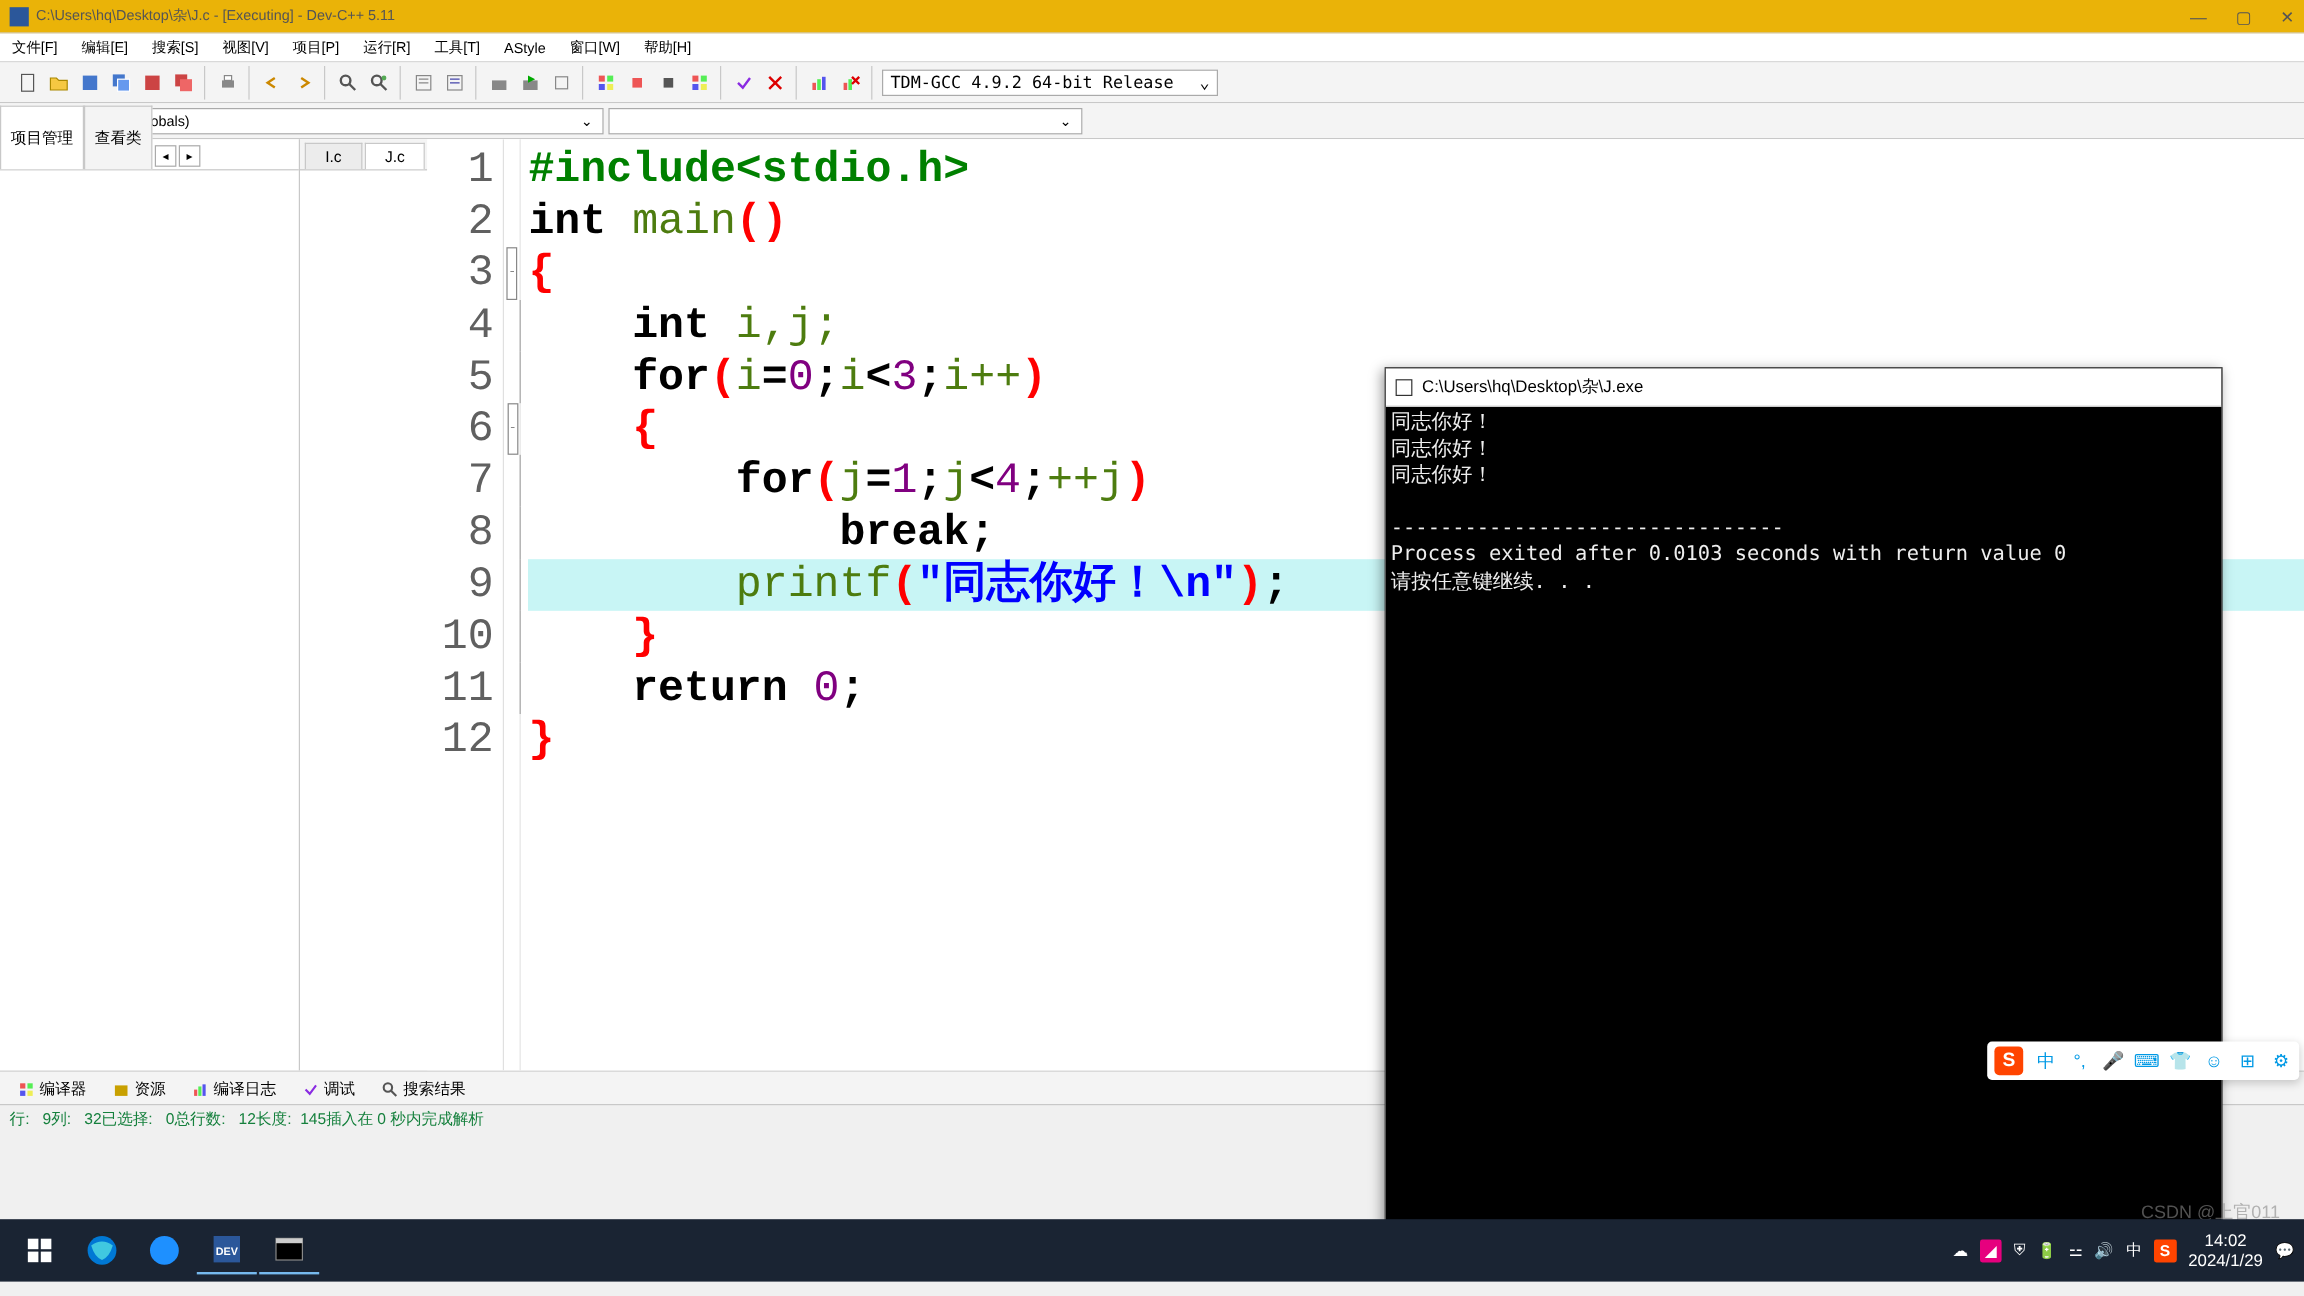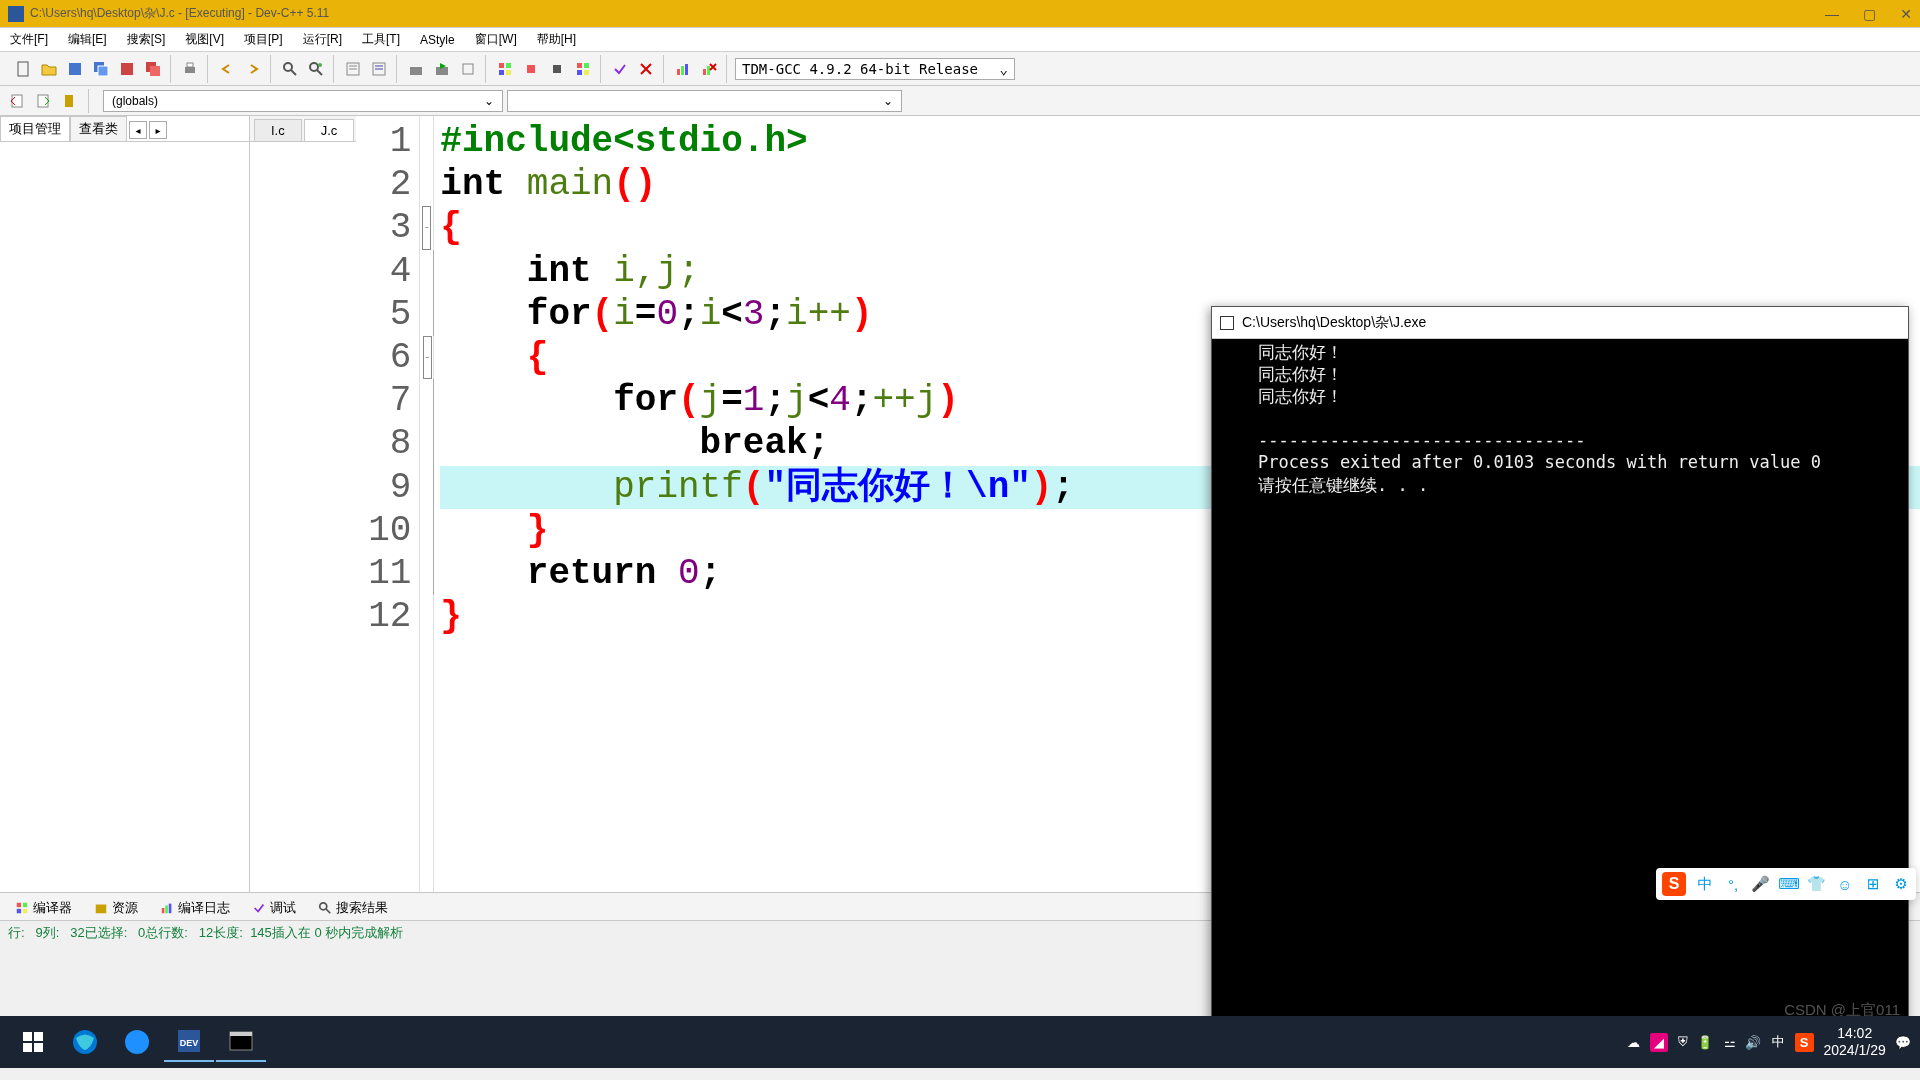"项目管理" .panel-tab { padding: 3px 8px -> 17px 8px }
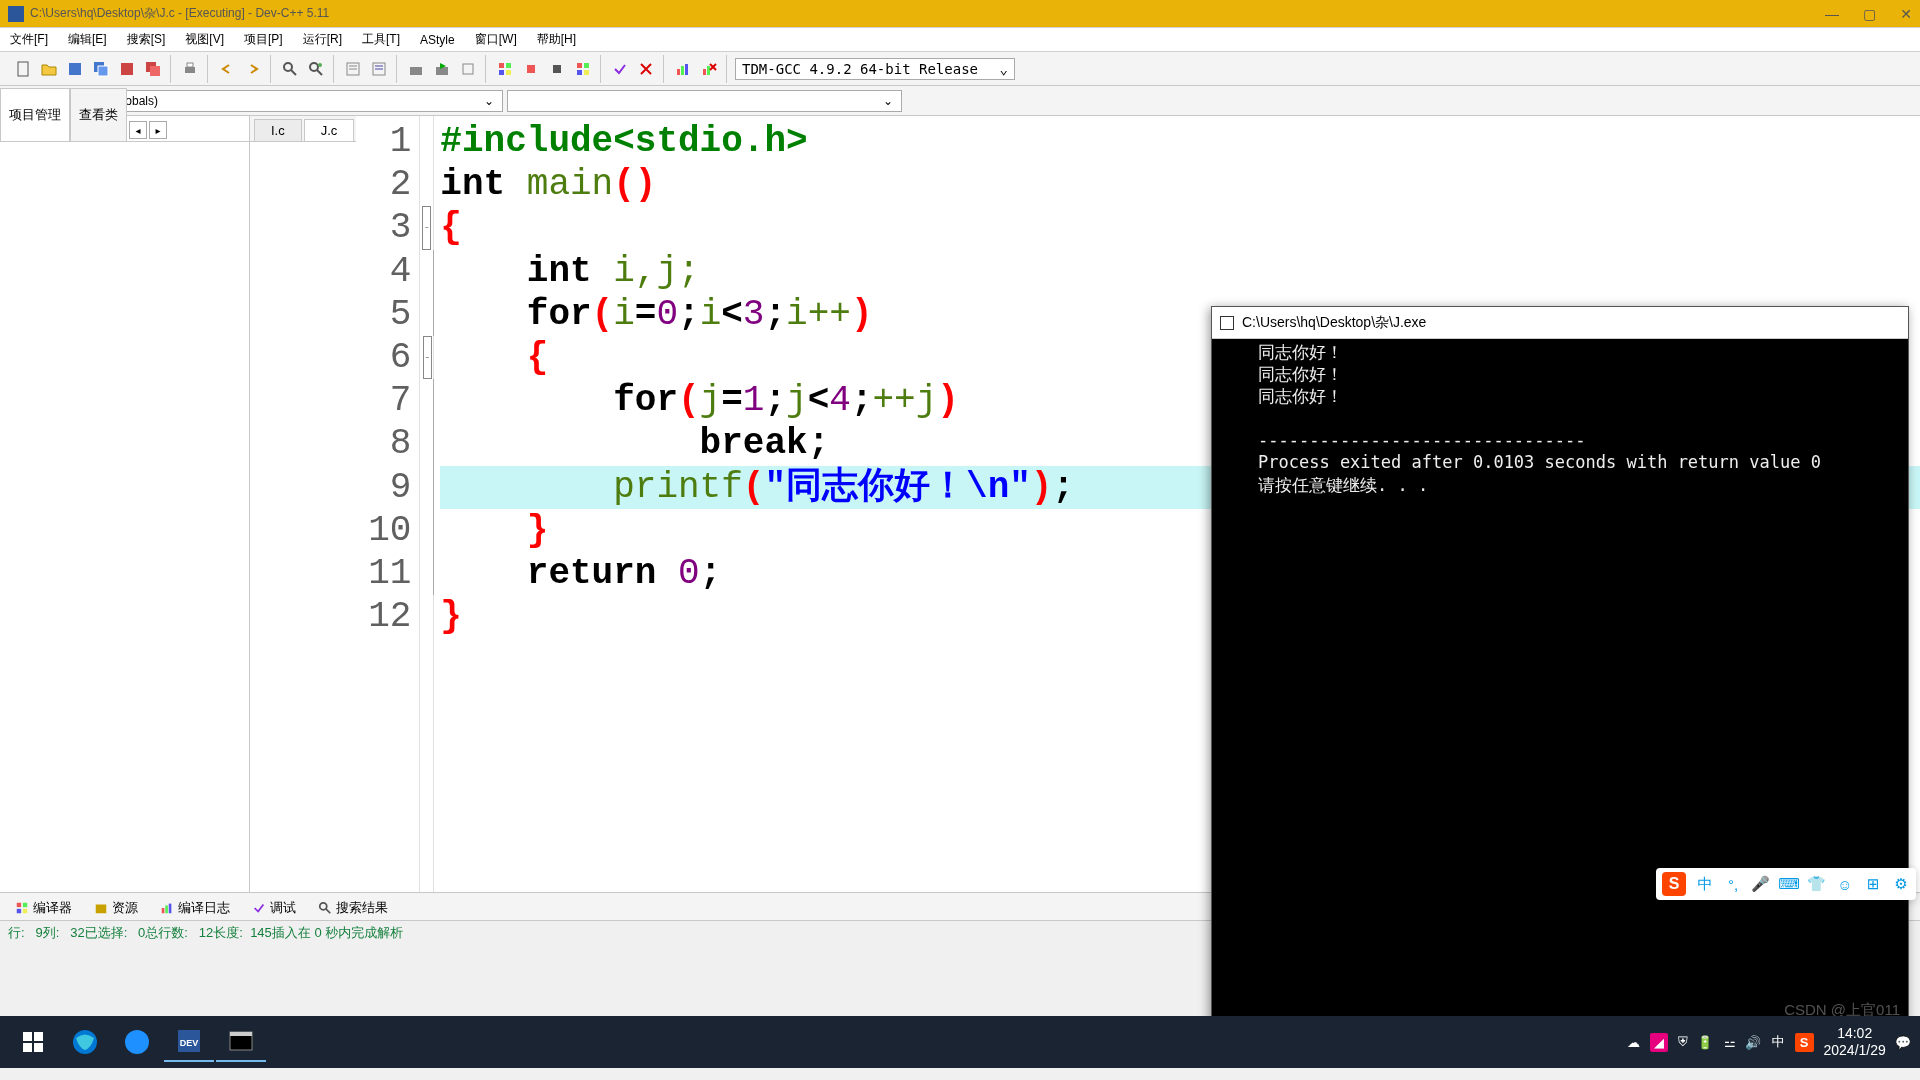"C:\Users\hq\Desktop\杂\J.exe" .console-win { left: 1211px -> 1154px }
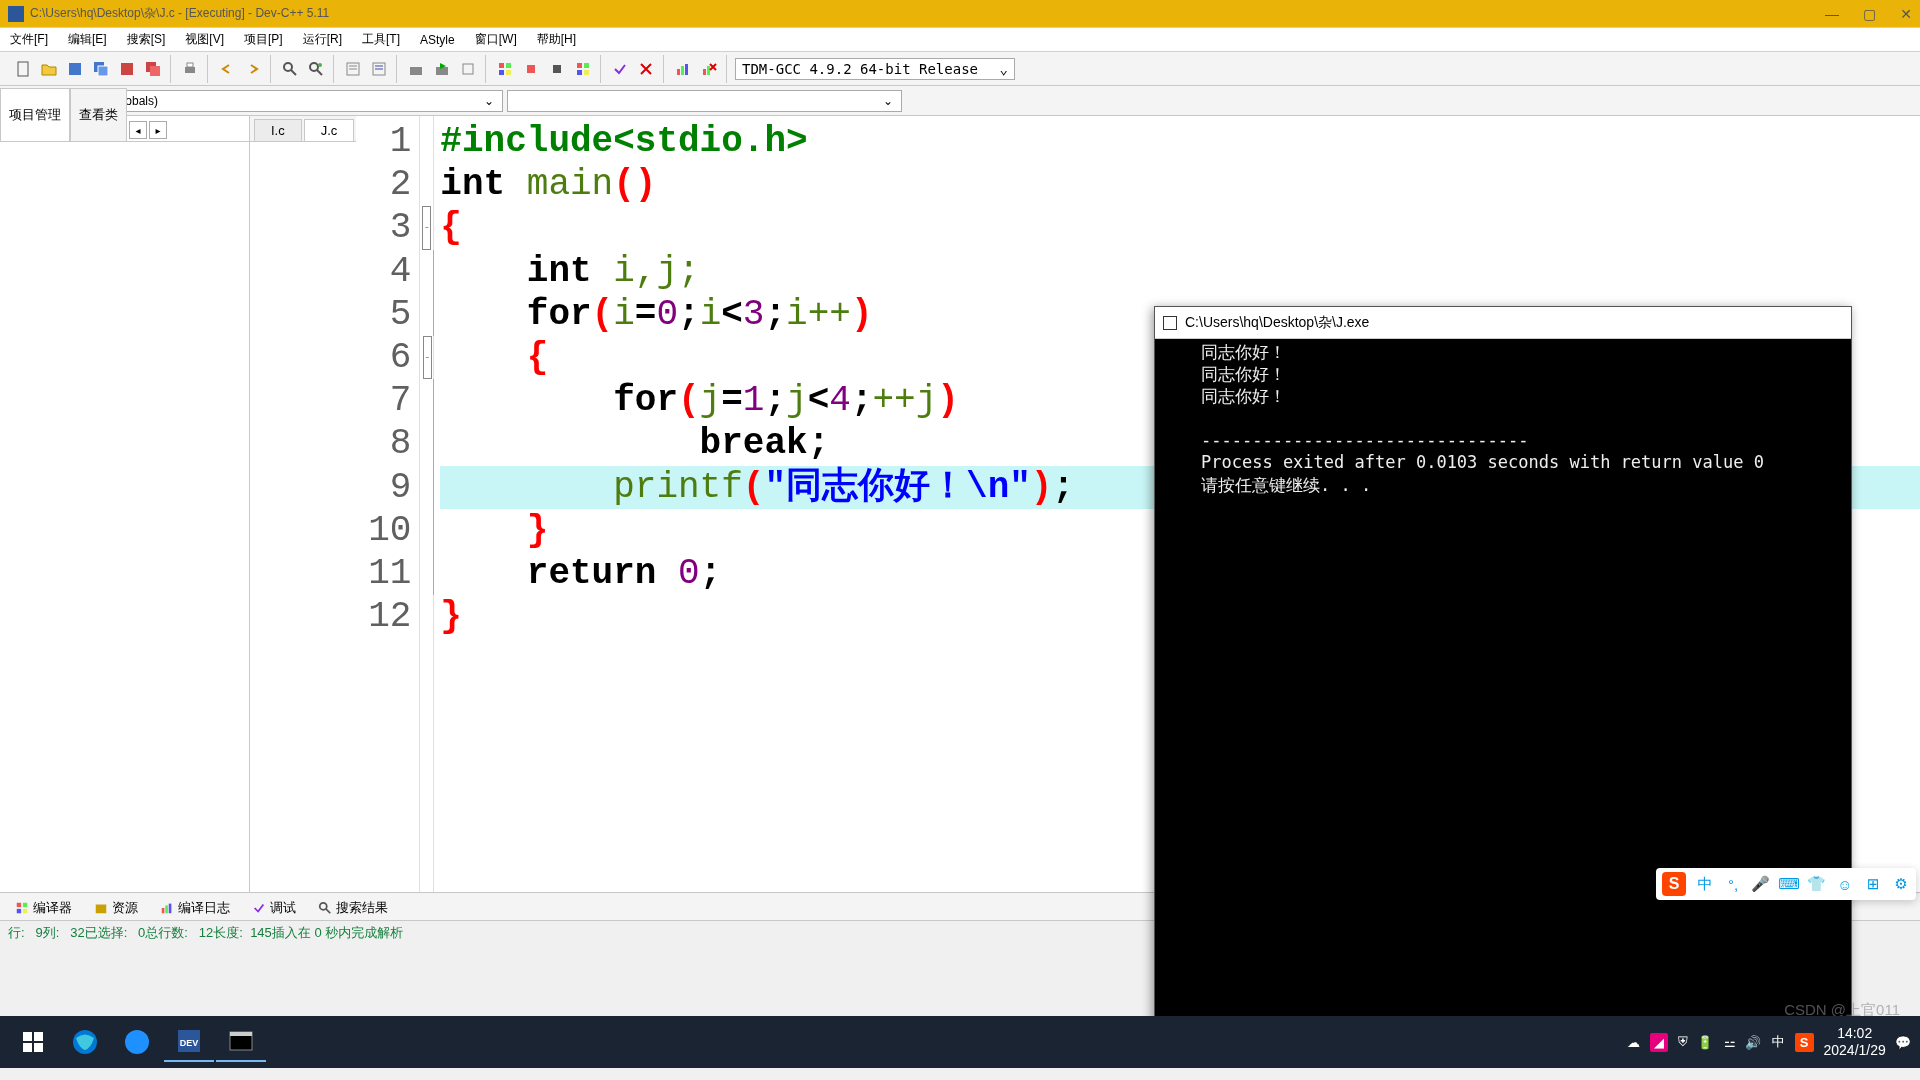"同志你好！ 同志你好！ 同志你好！" .console-body { margin-left: 42px -> none }
